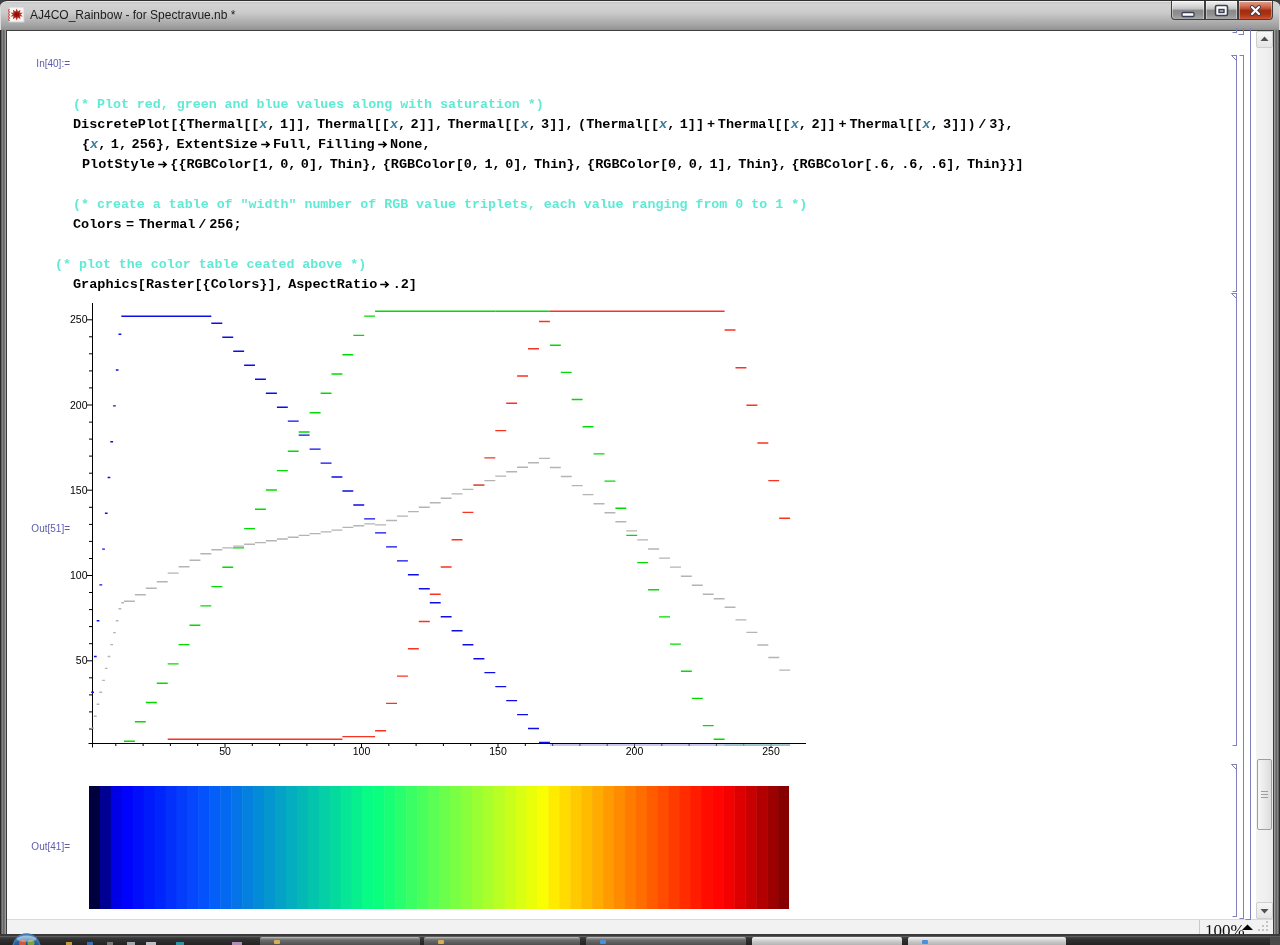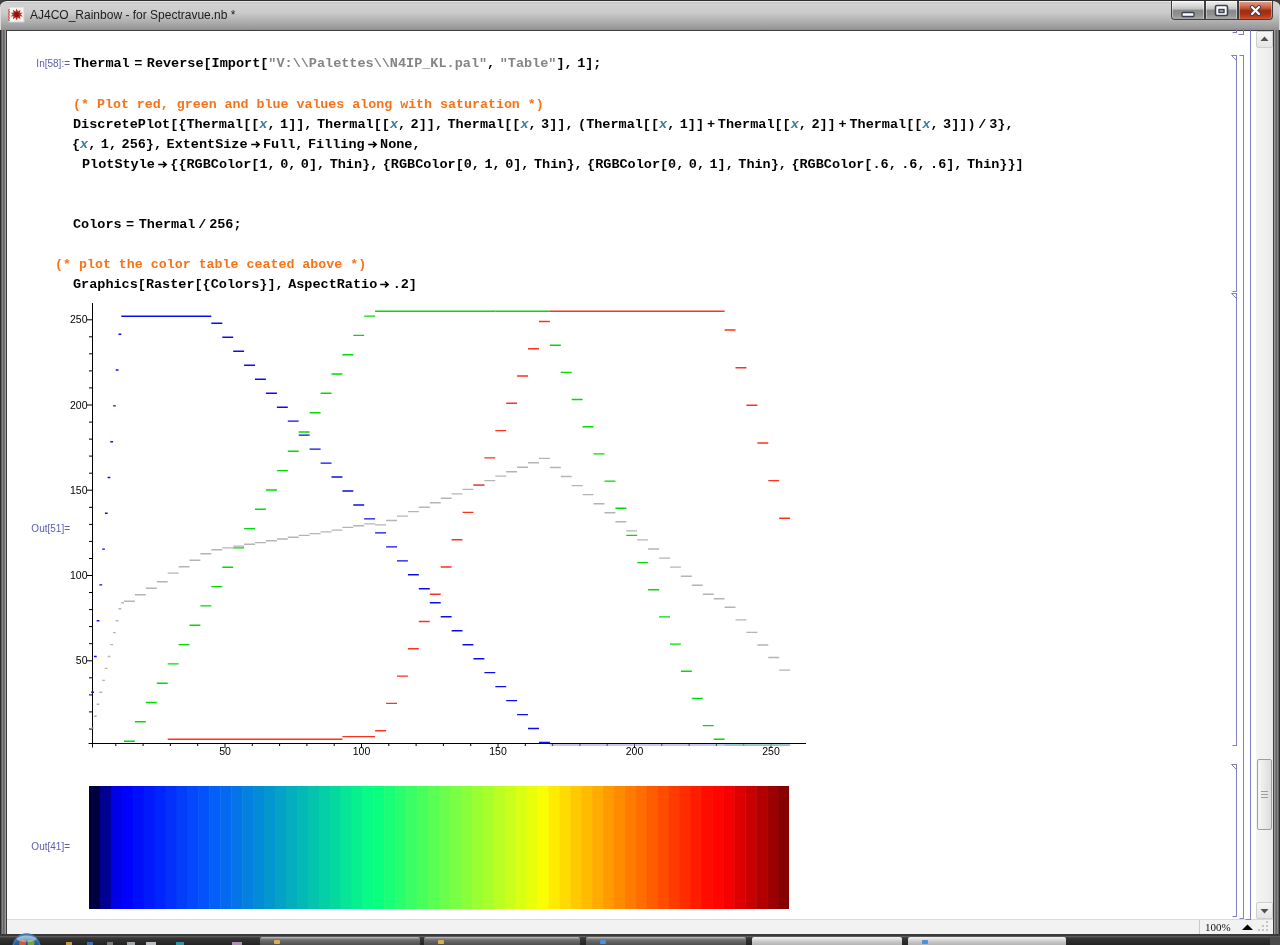"In[58]:=" div.lbl { text: 58 -> 40 }
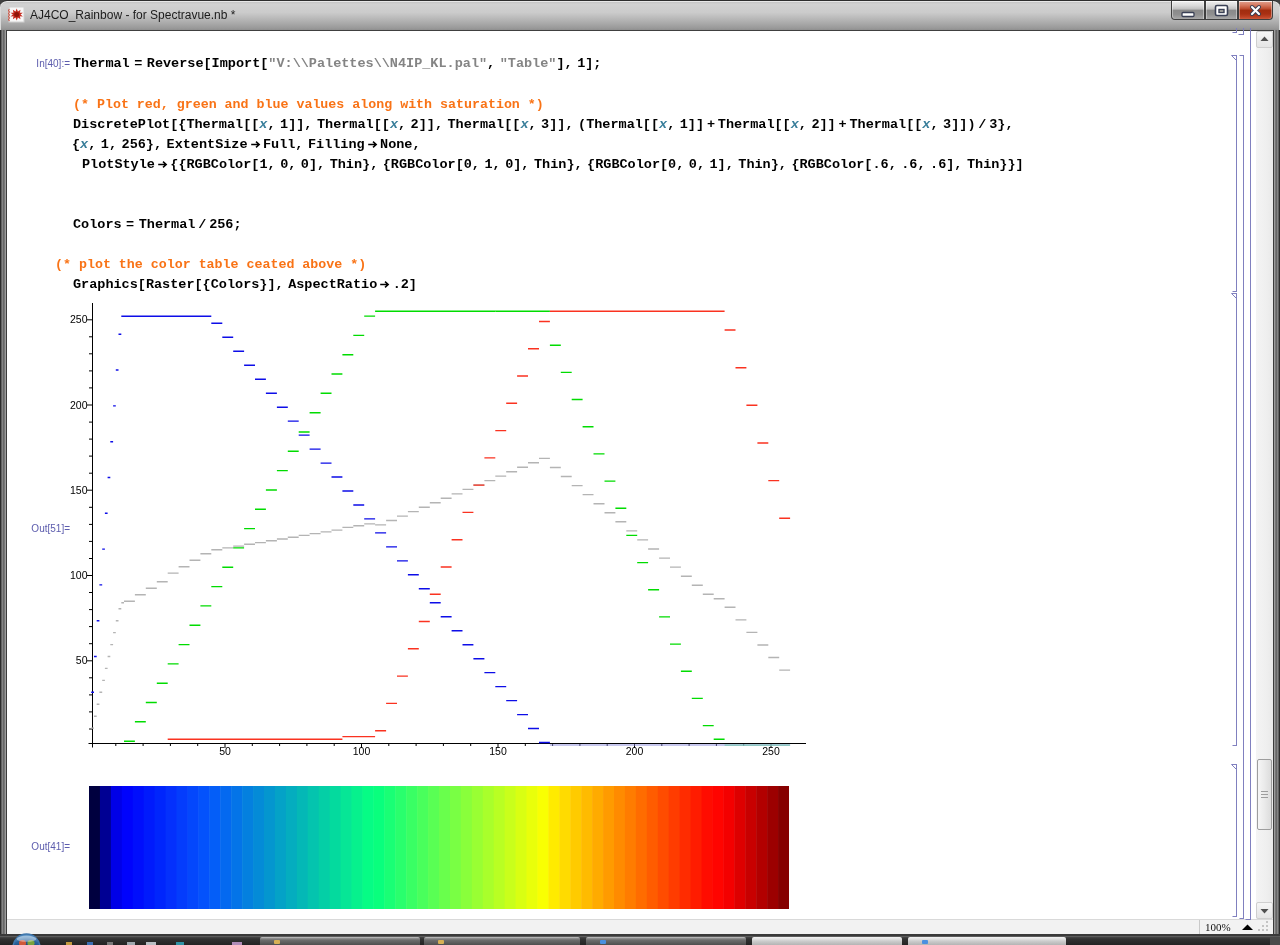"Thermal =" div.code { html: <div>Thermal = Reverse[Import[<span>"V:\\Palettes\\N4IP_KL.pal"</span>, <span>"Table"</span>], 1];</div> -> none }
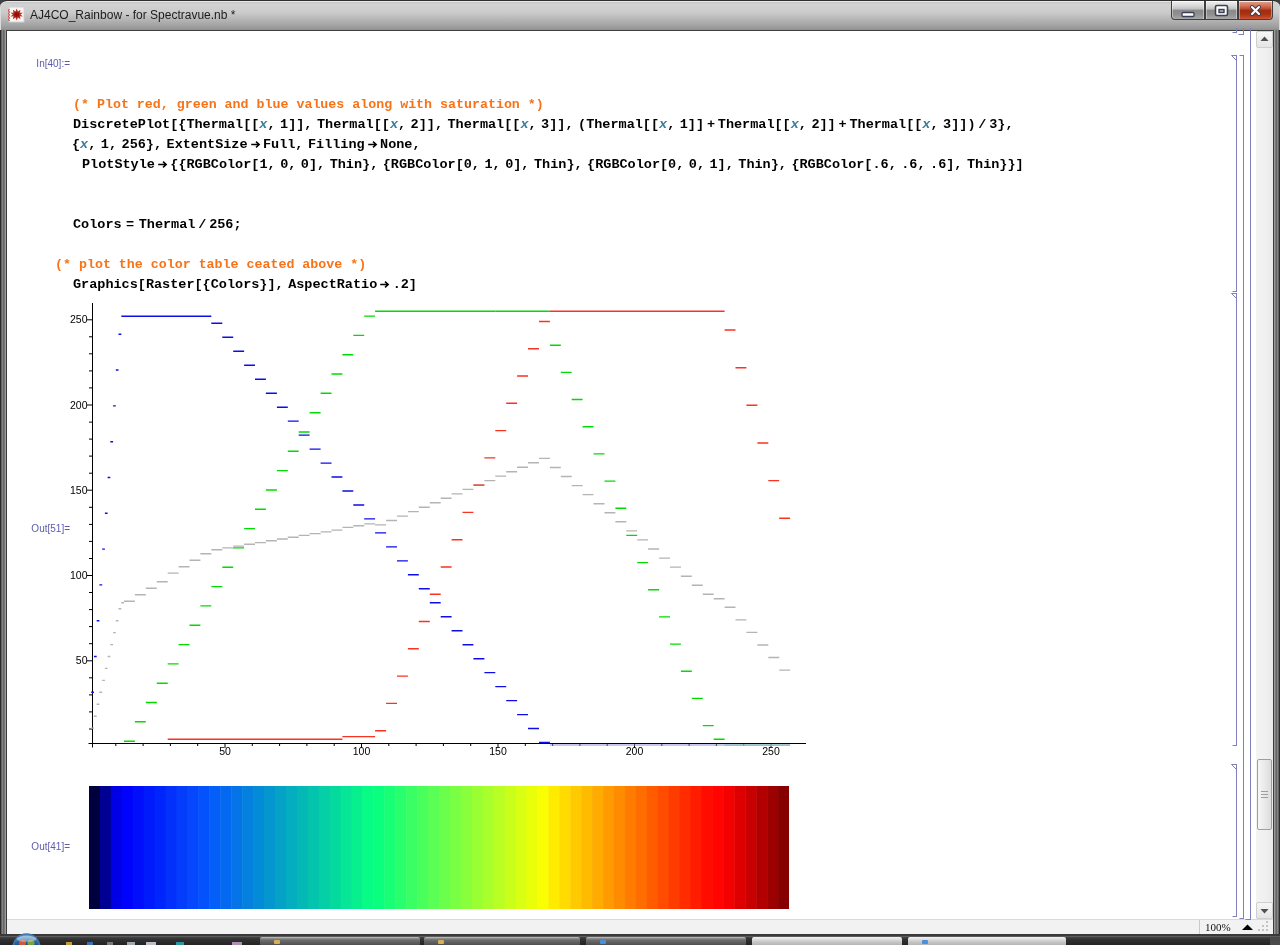"(* Plot red, green and" .code.cm { color: #f97316 -> #5eead4 }
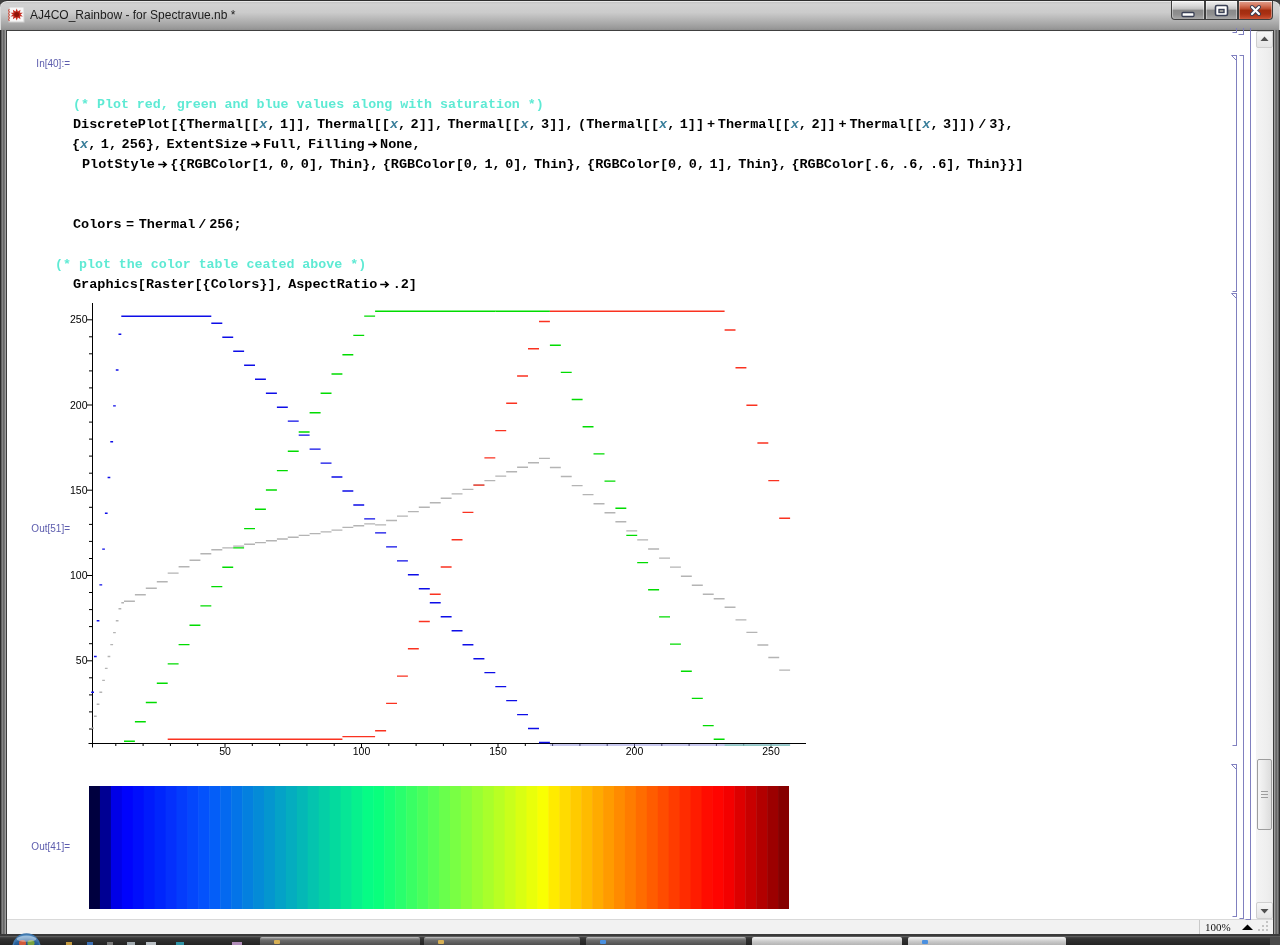"{x, 1, 256}, ExtentSize Full," div.code { left: 63px -> 73px }
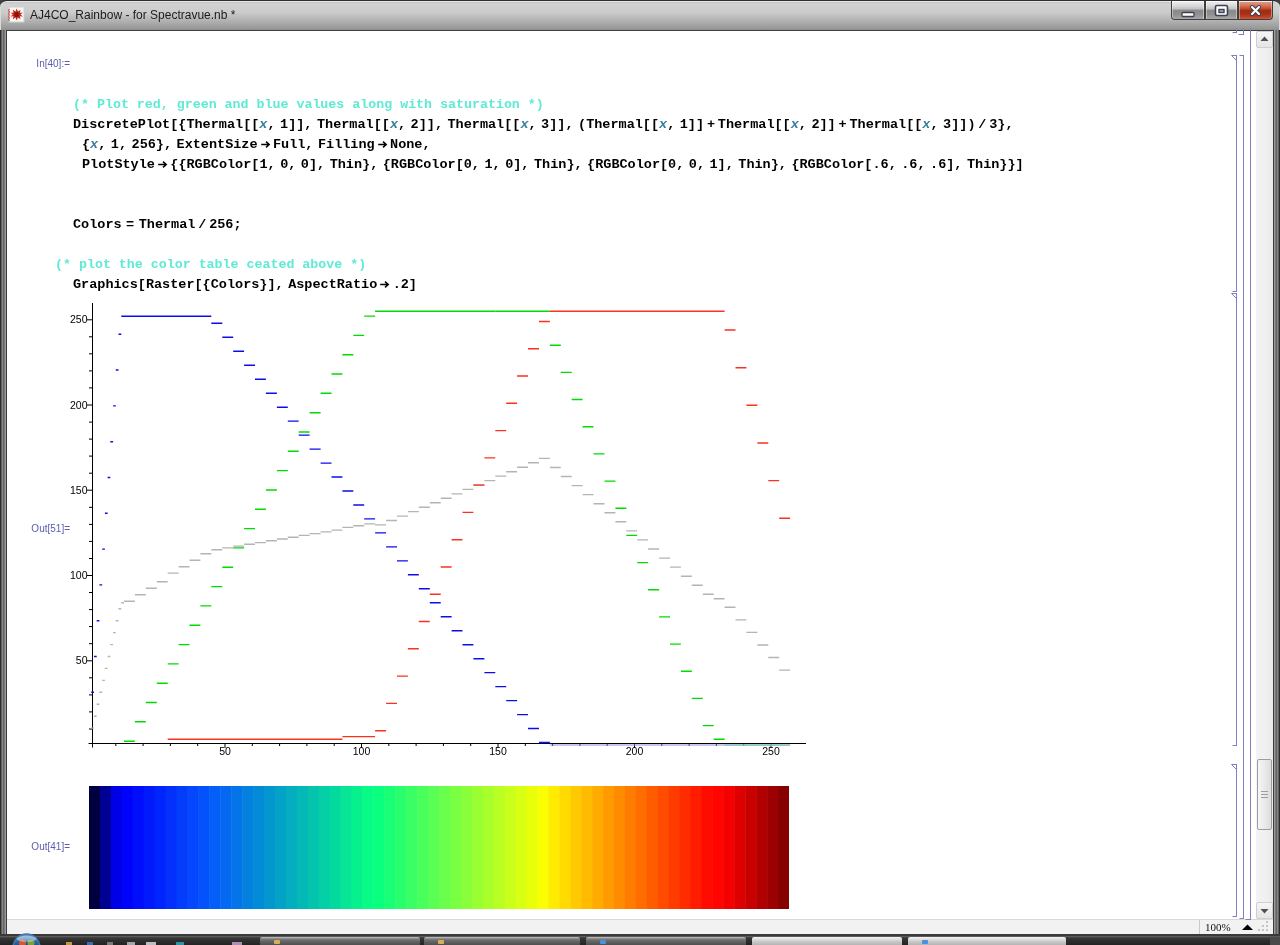"(* create a table of" div.code { html: none -> <div>(* create a table of "width" number of RGB value triplets, each value ranging from 0 to 1 *)</div> }
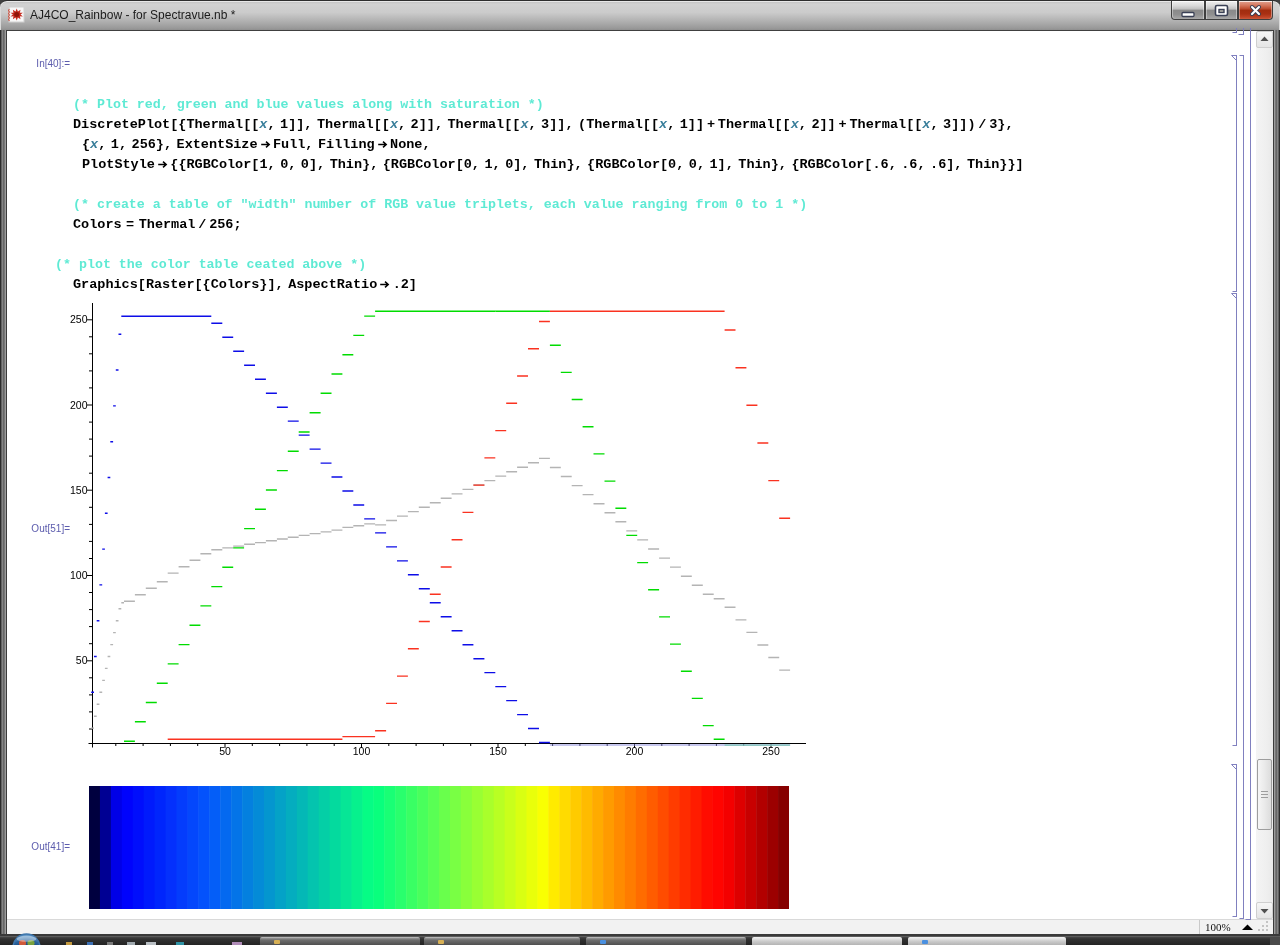"100%" div.abs { font-size: 11px -> 17px }
